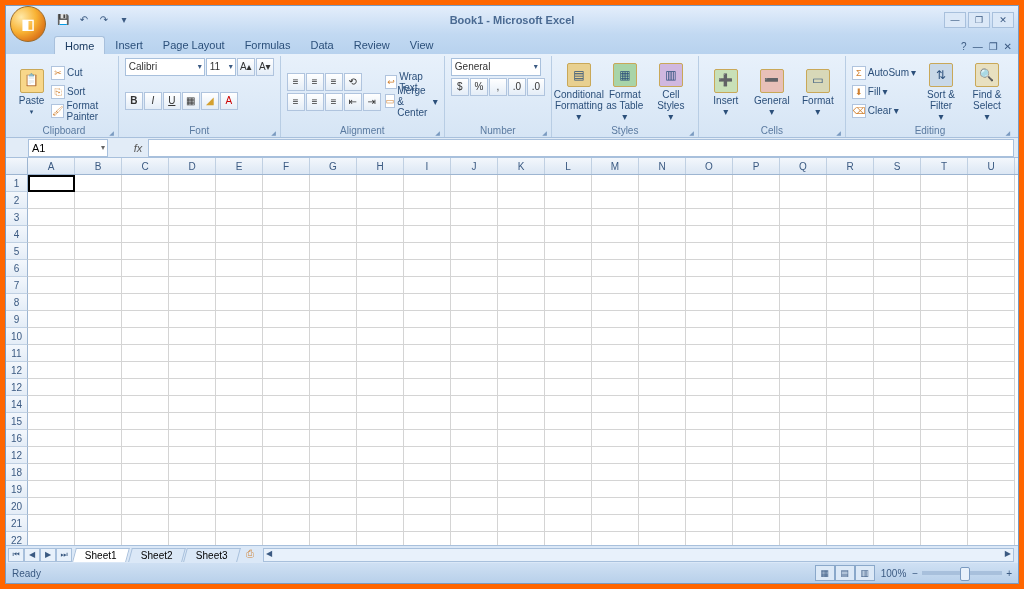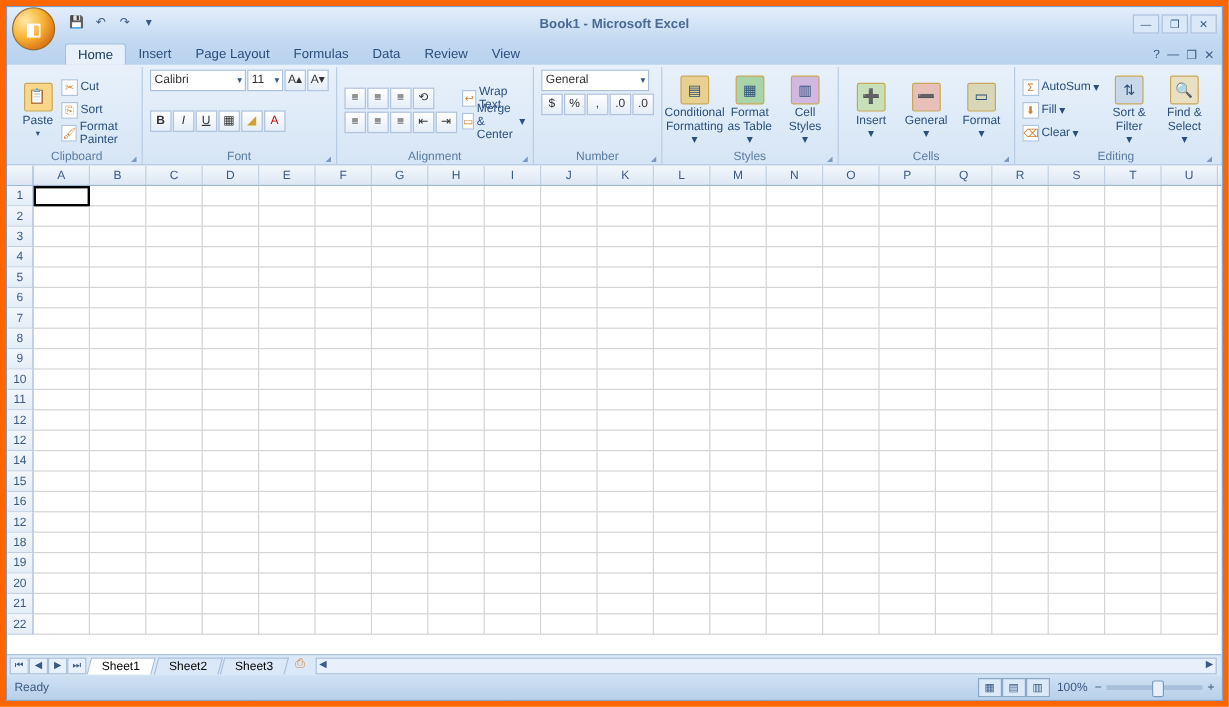"A1" div.formula-bar { html: none -> <div> <div>A1</div> <div>fx</div> <div></div> </div> }
